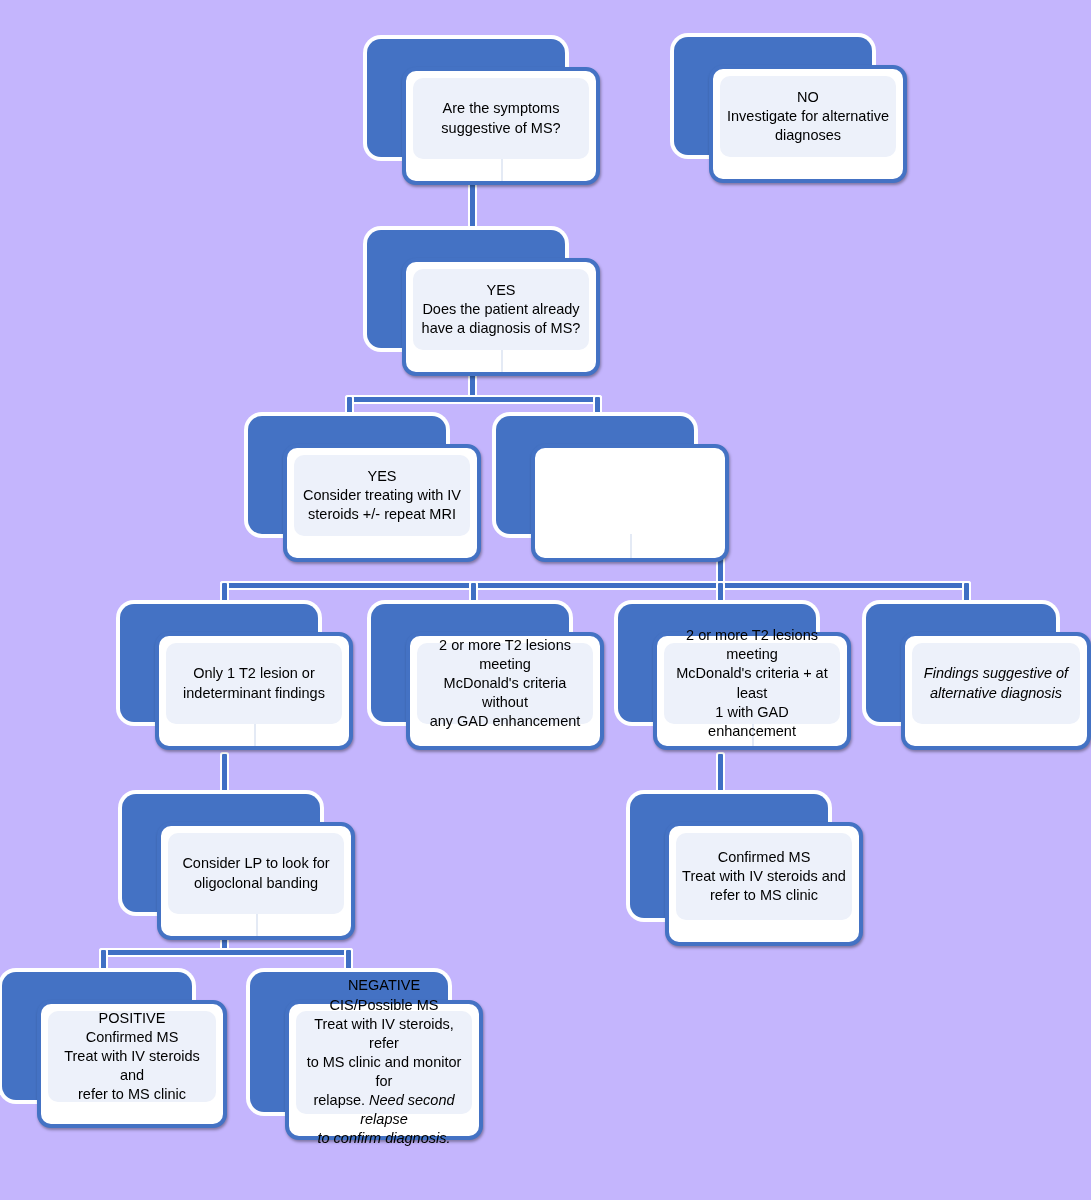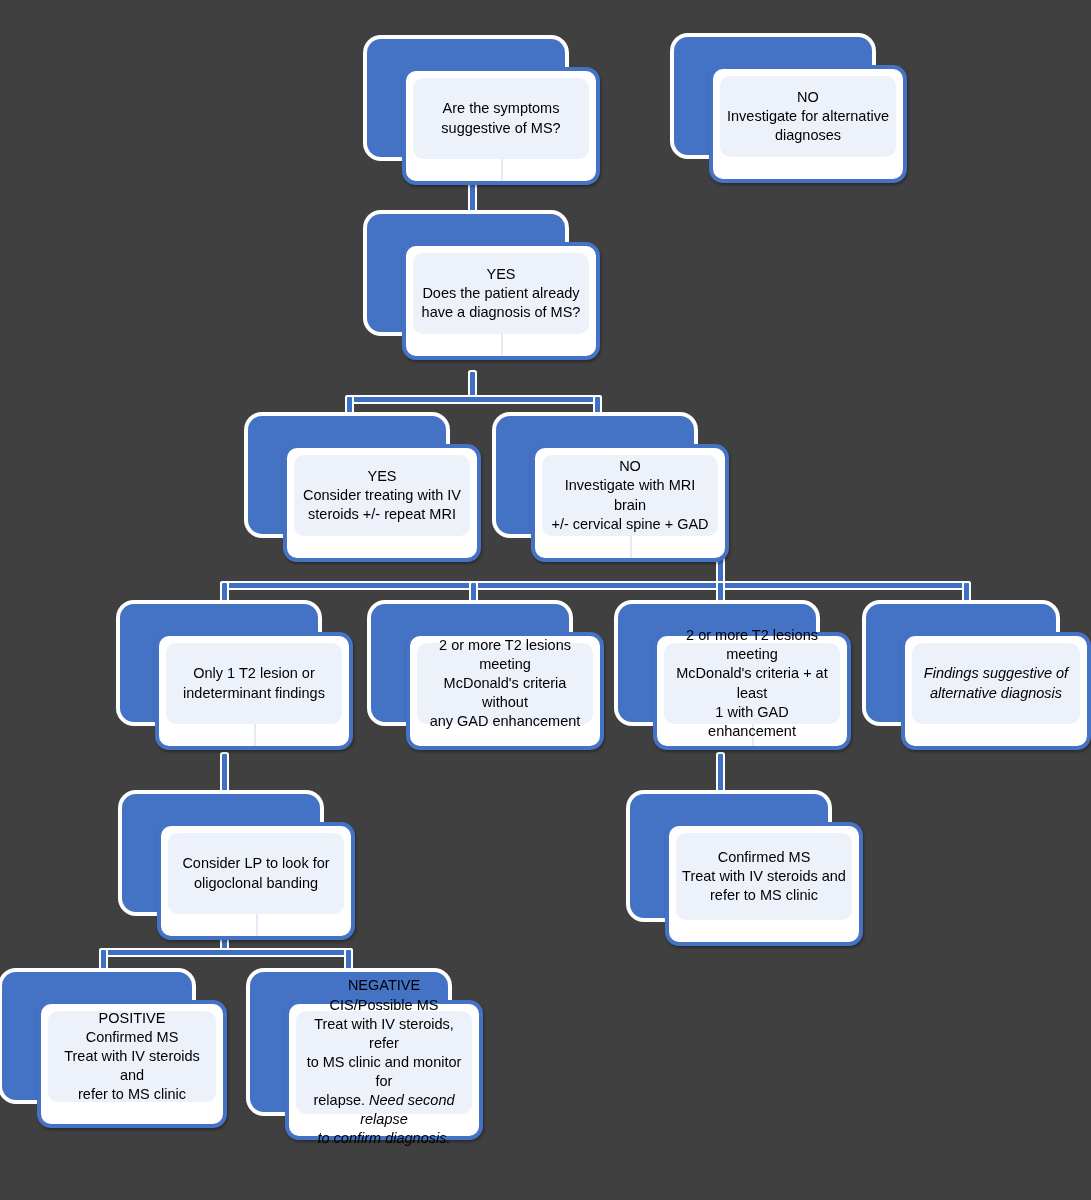"Are the symptoms" #canvas { background: #404040 -> #c4b5fd }
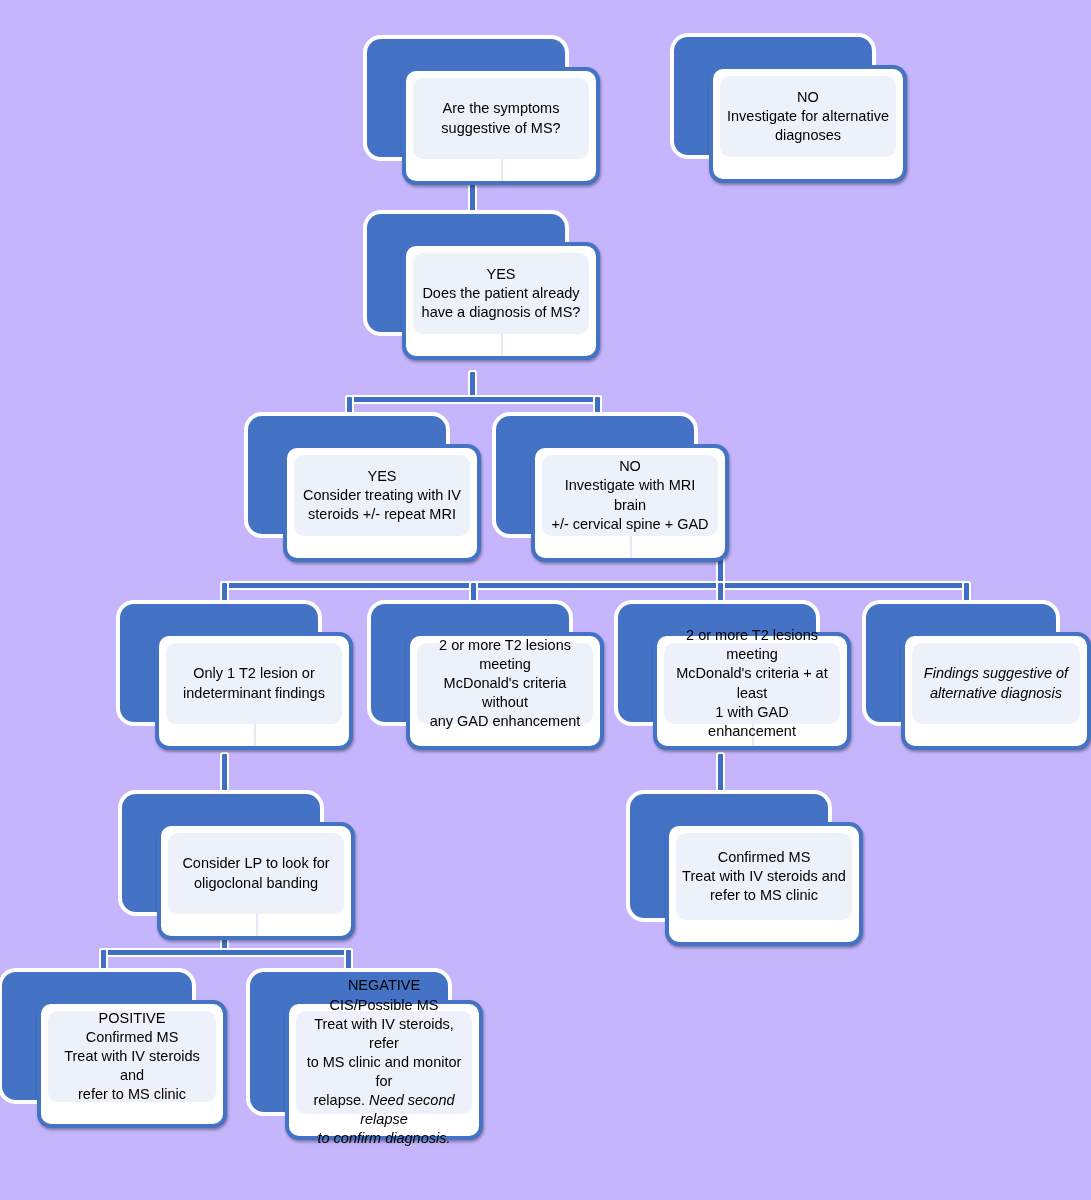"YES Does the patient already" div.node { top: 214px -> 230px }
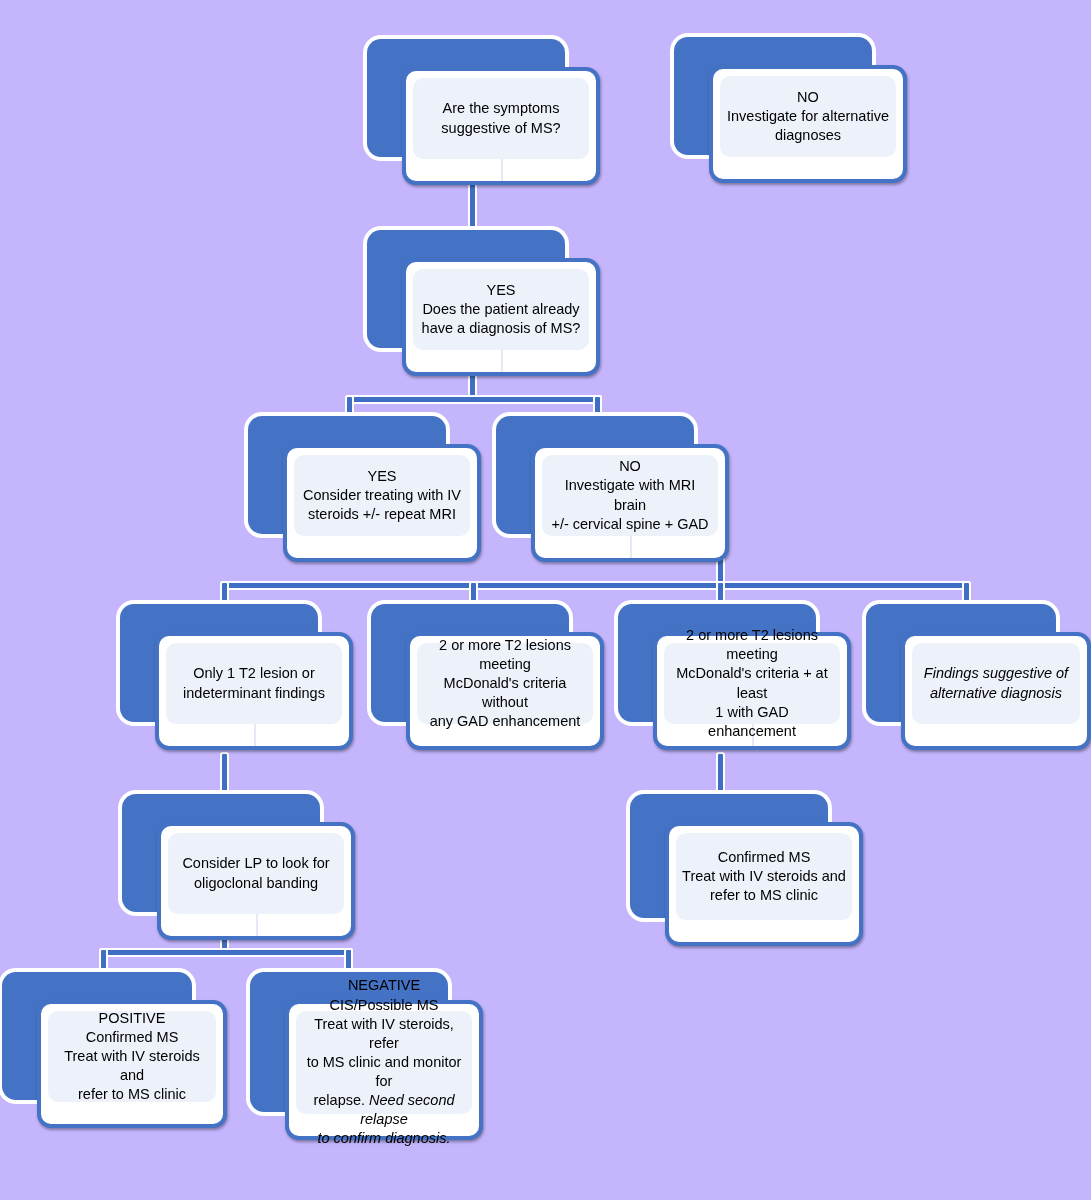"NO Investigate with MRI brain" div.panel { html: <div> <div><b>NO</b> <span>Investigate with MRI brain +/- cervical spine + GAD</span></div> </div> -> none }
